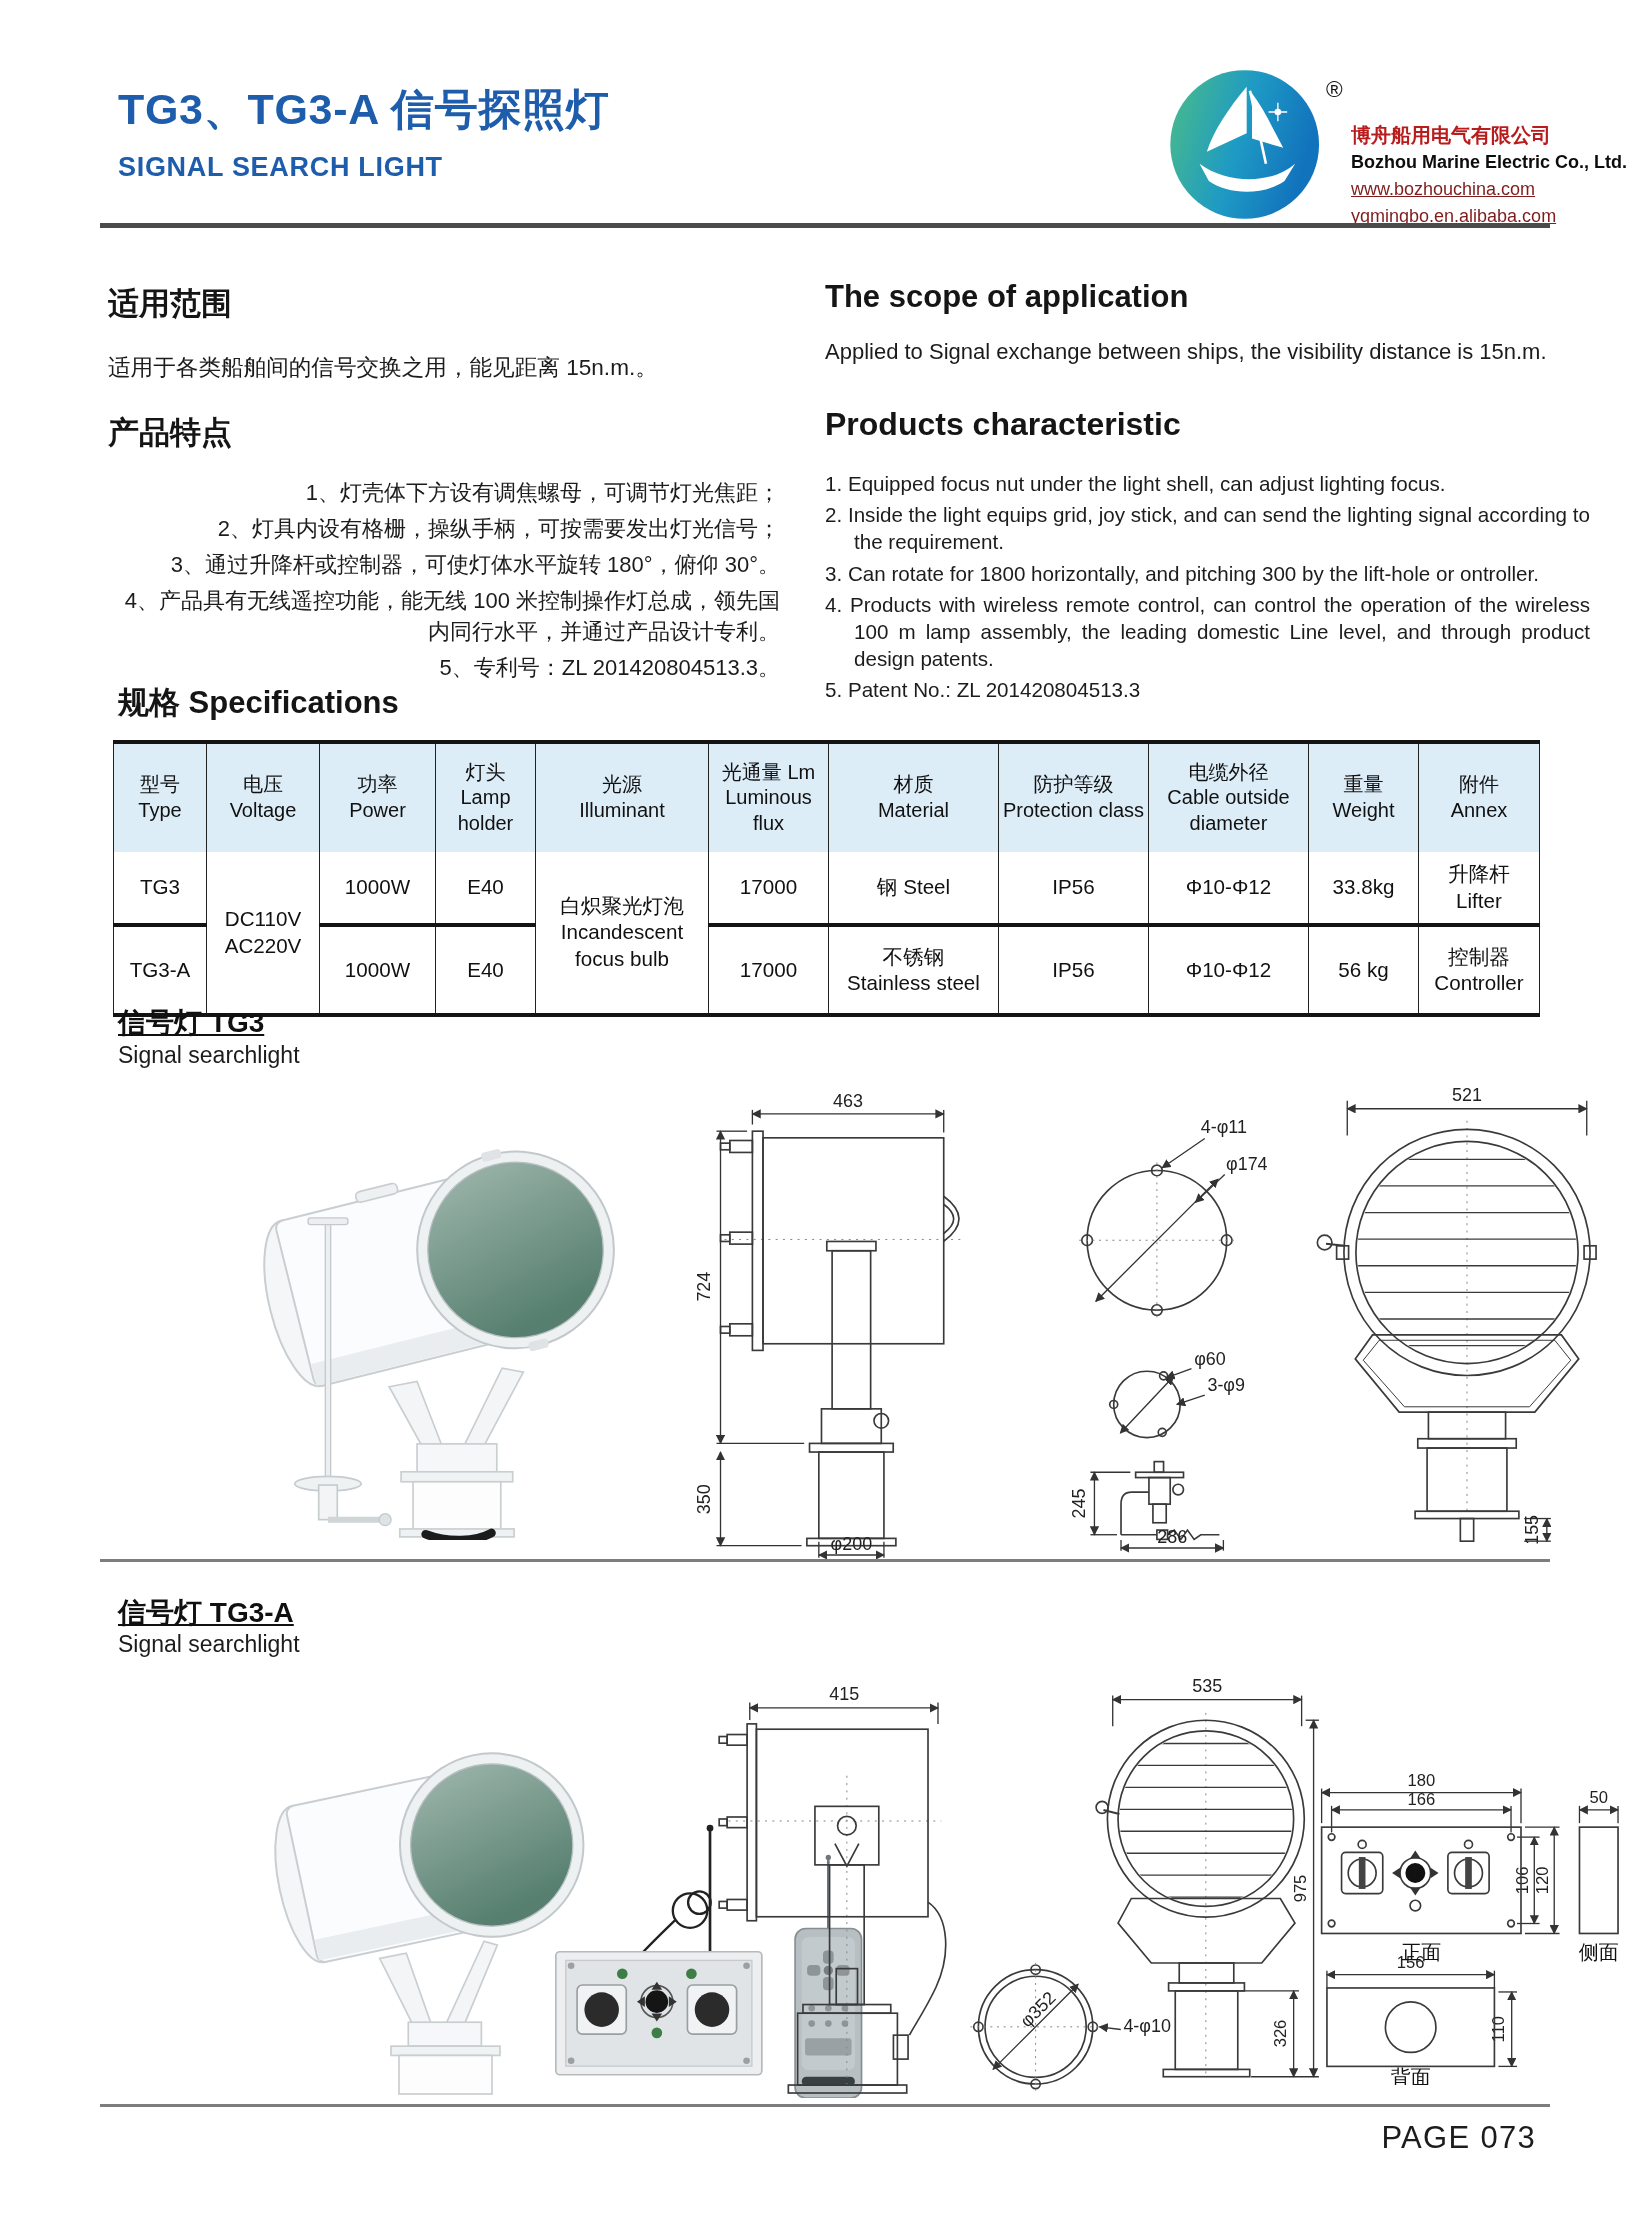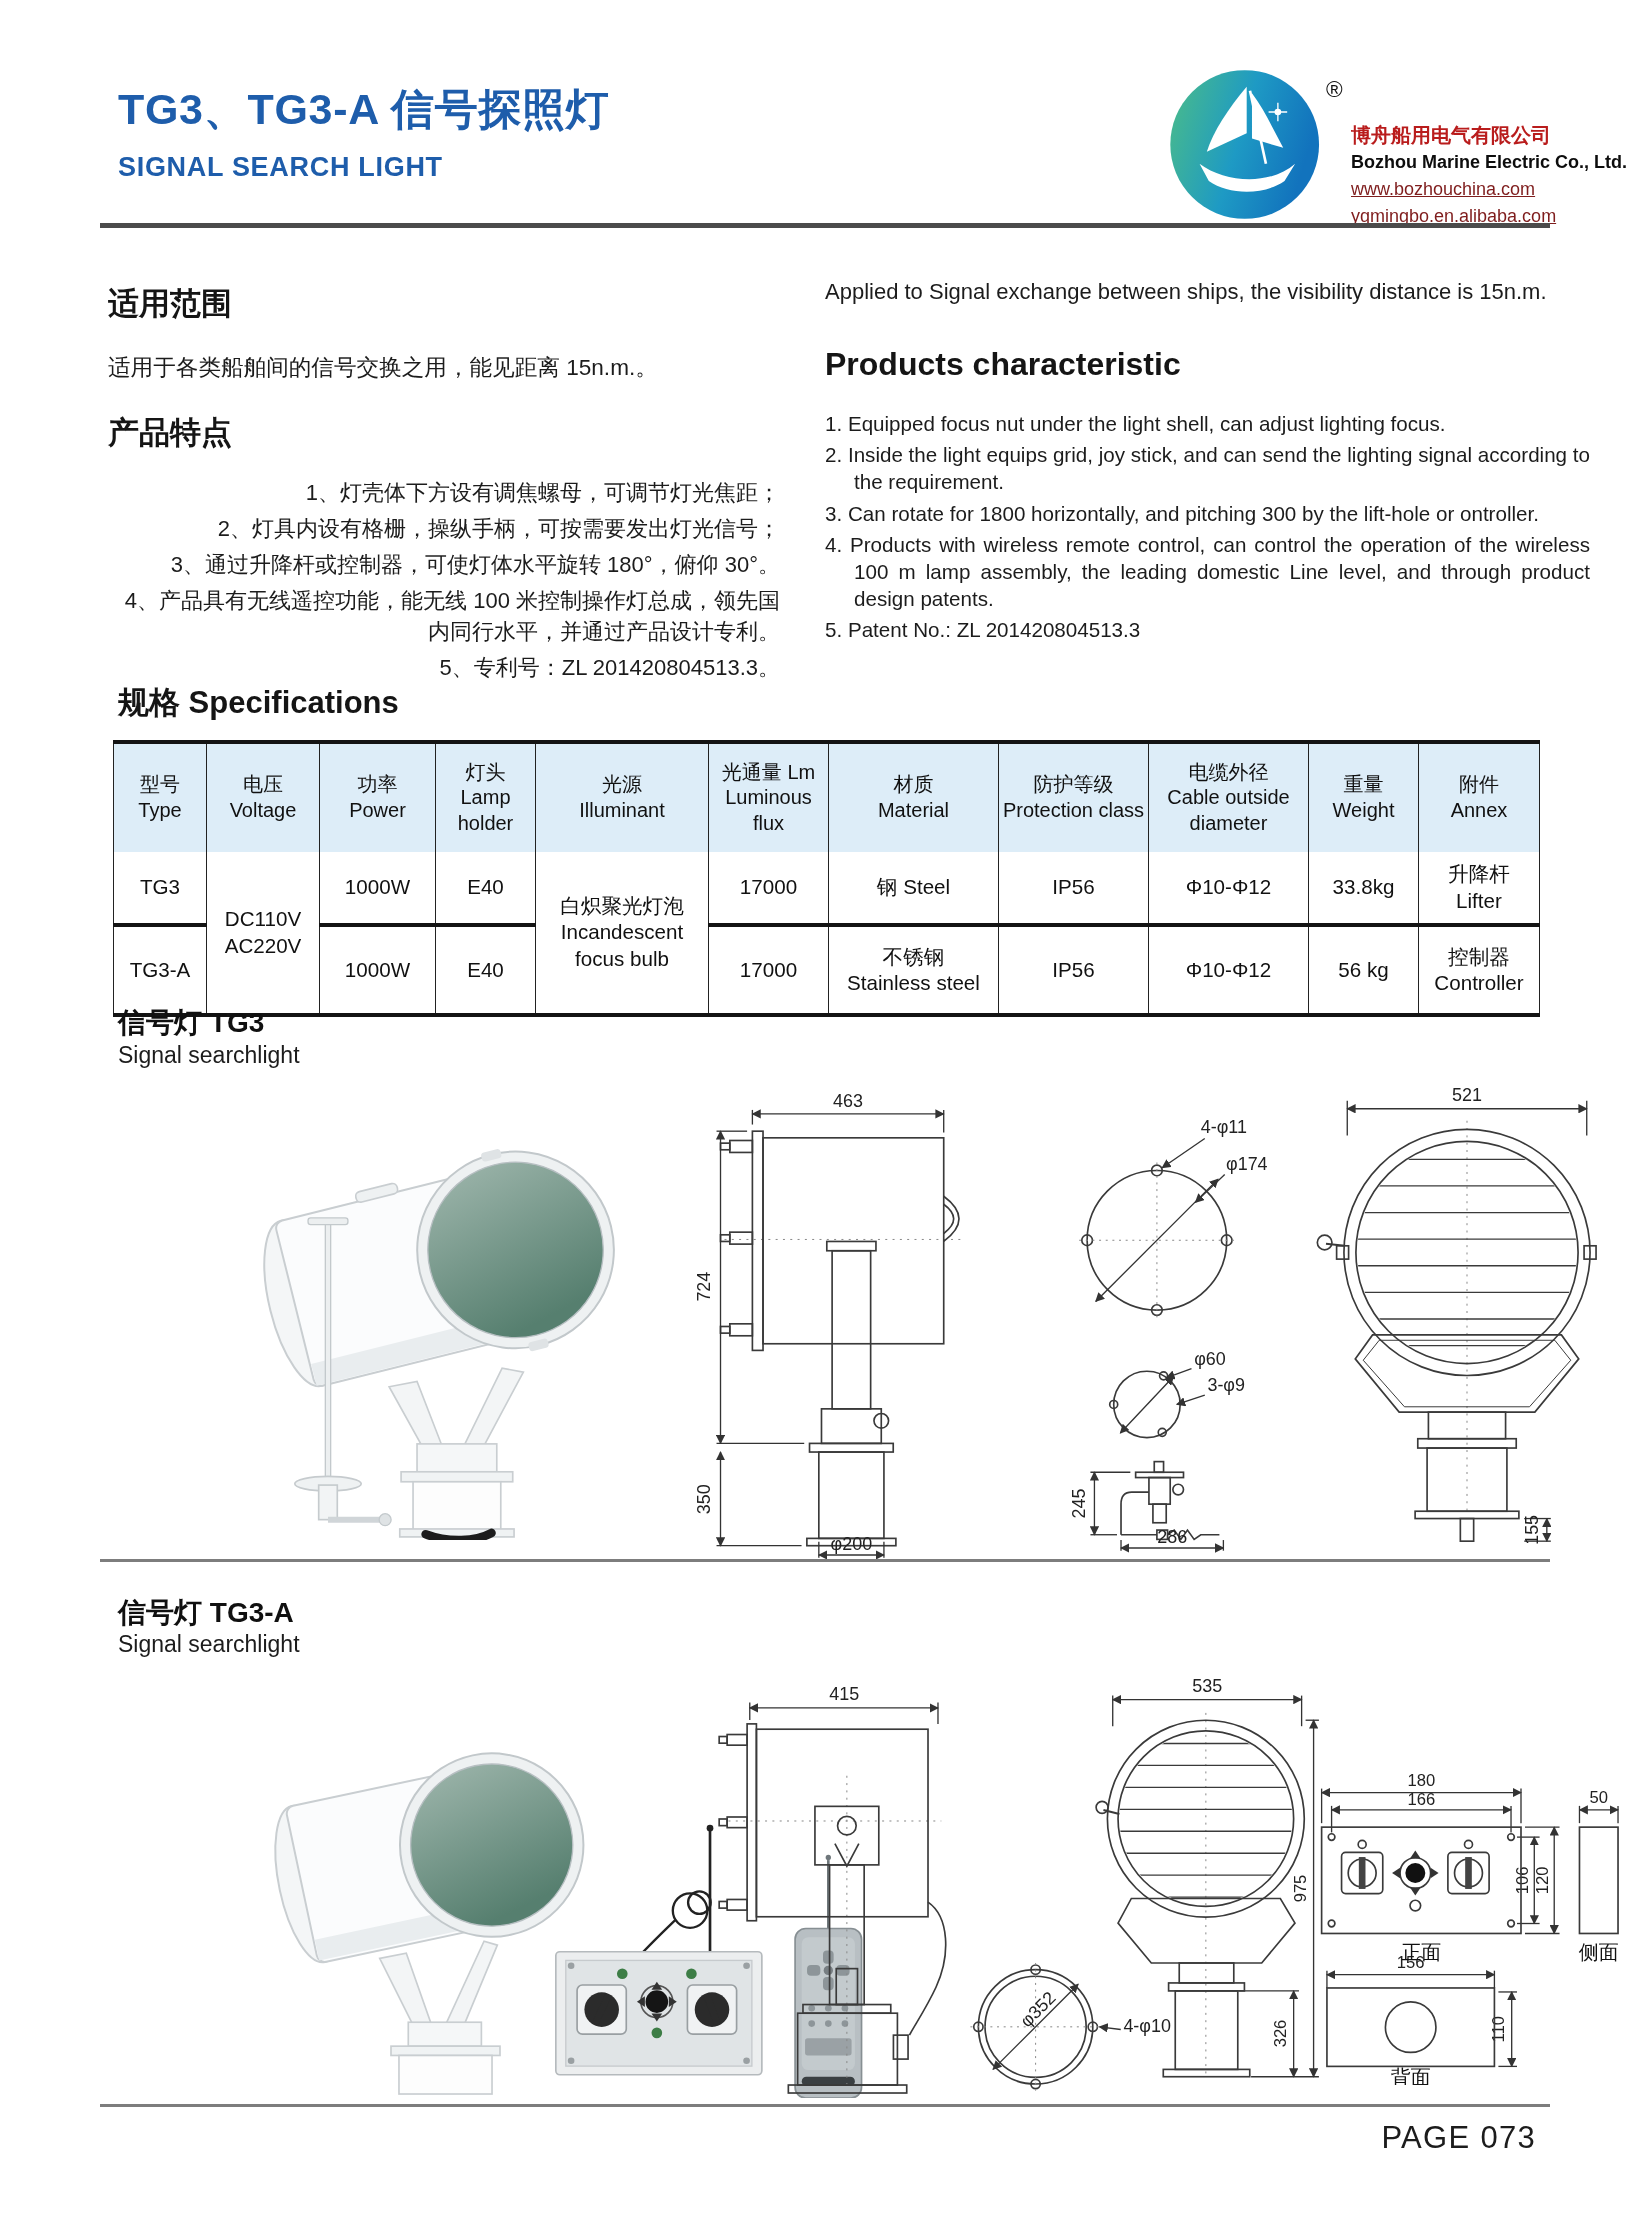"The scope of application" div.h-en { html: none -> <div>The scope of application</div> }
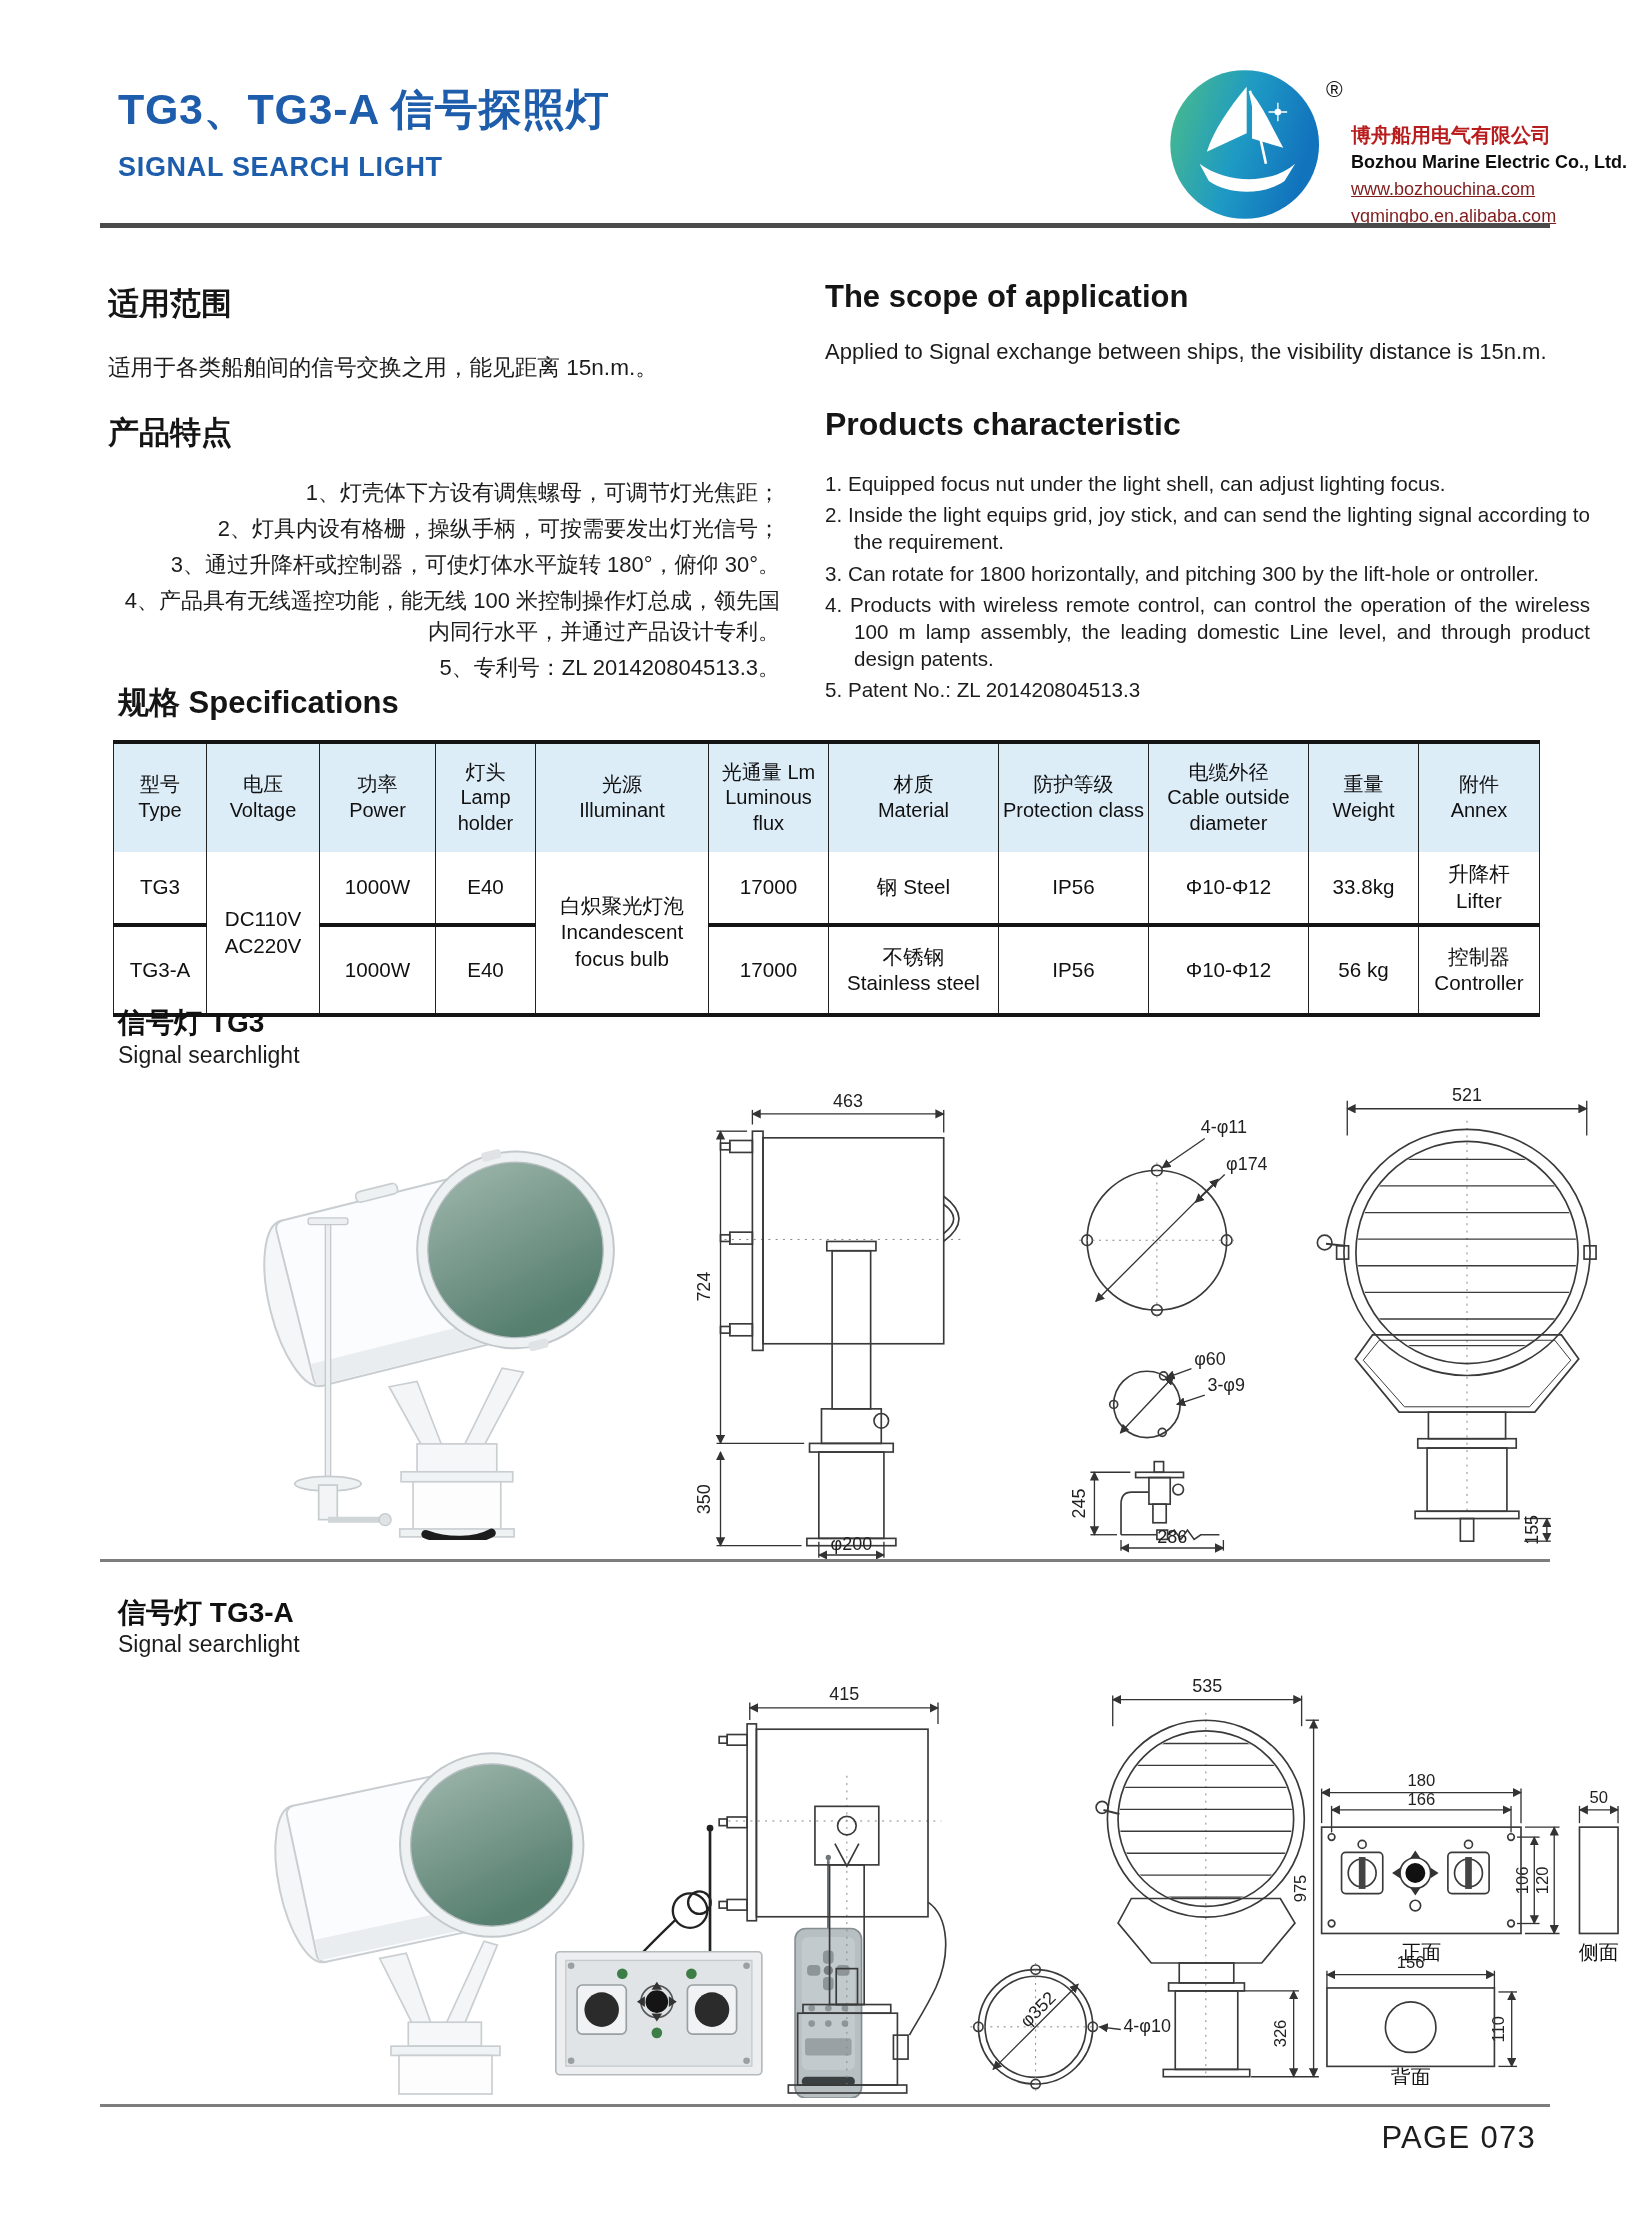"信号灯 TG3" .sec-zh { text-decoration: none -> underline }
